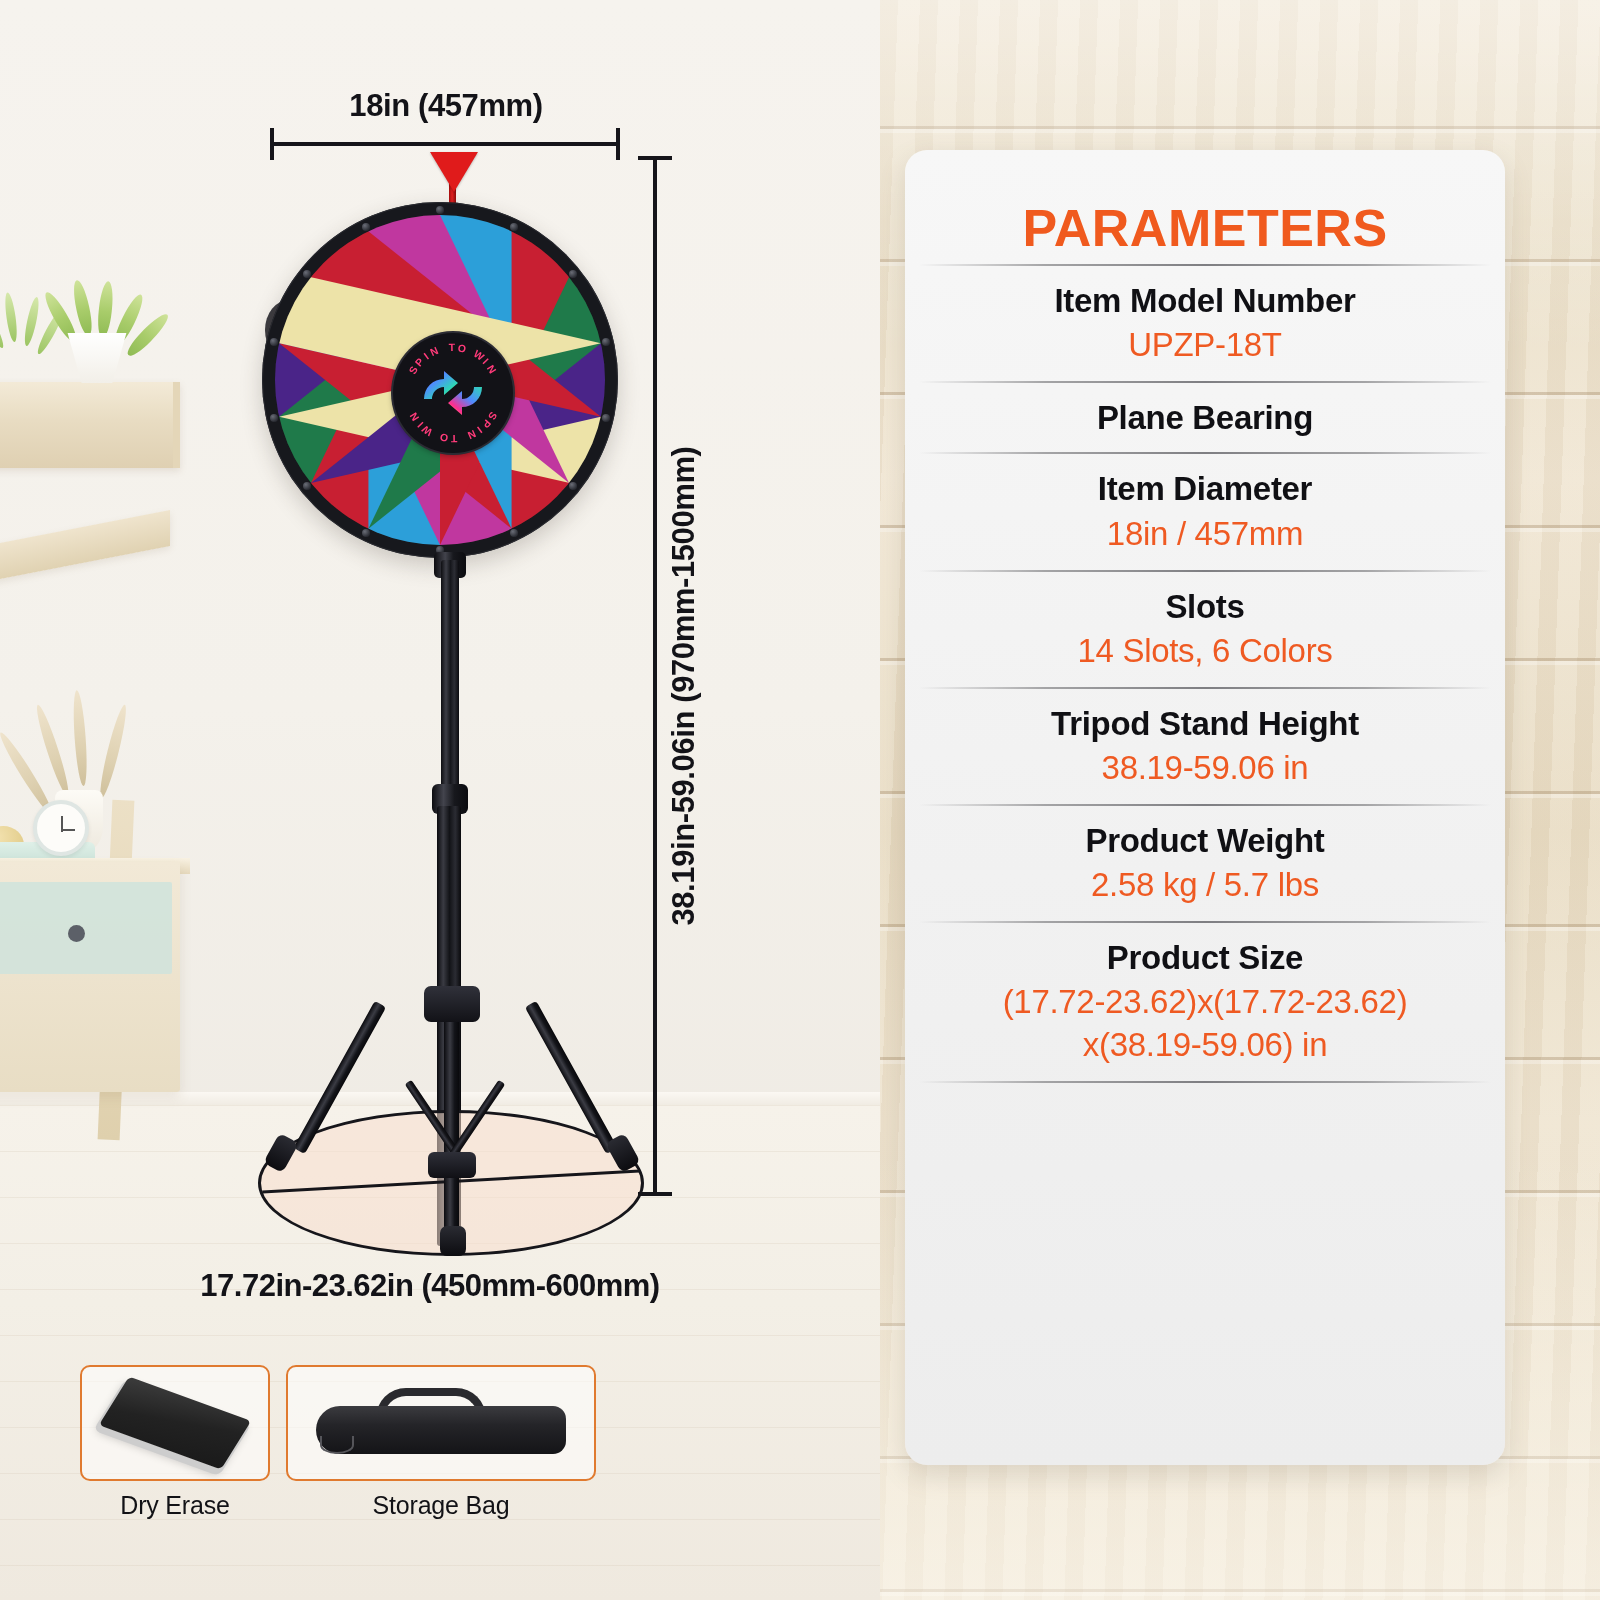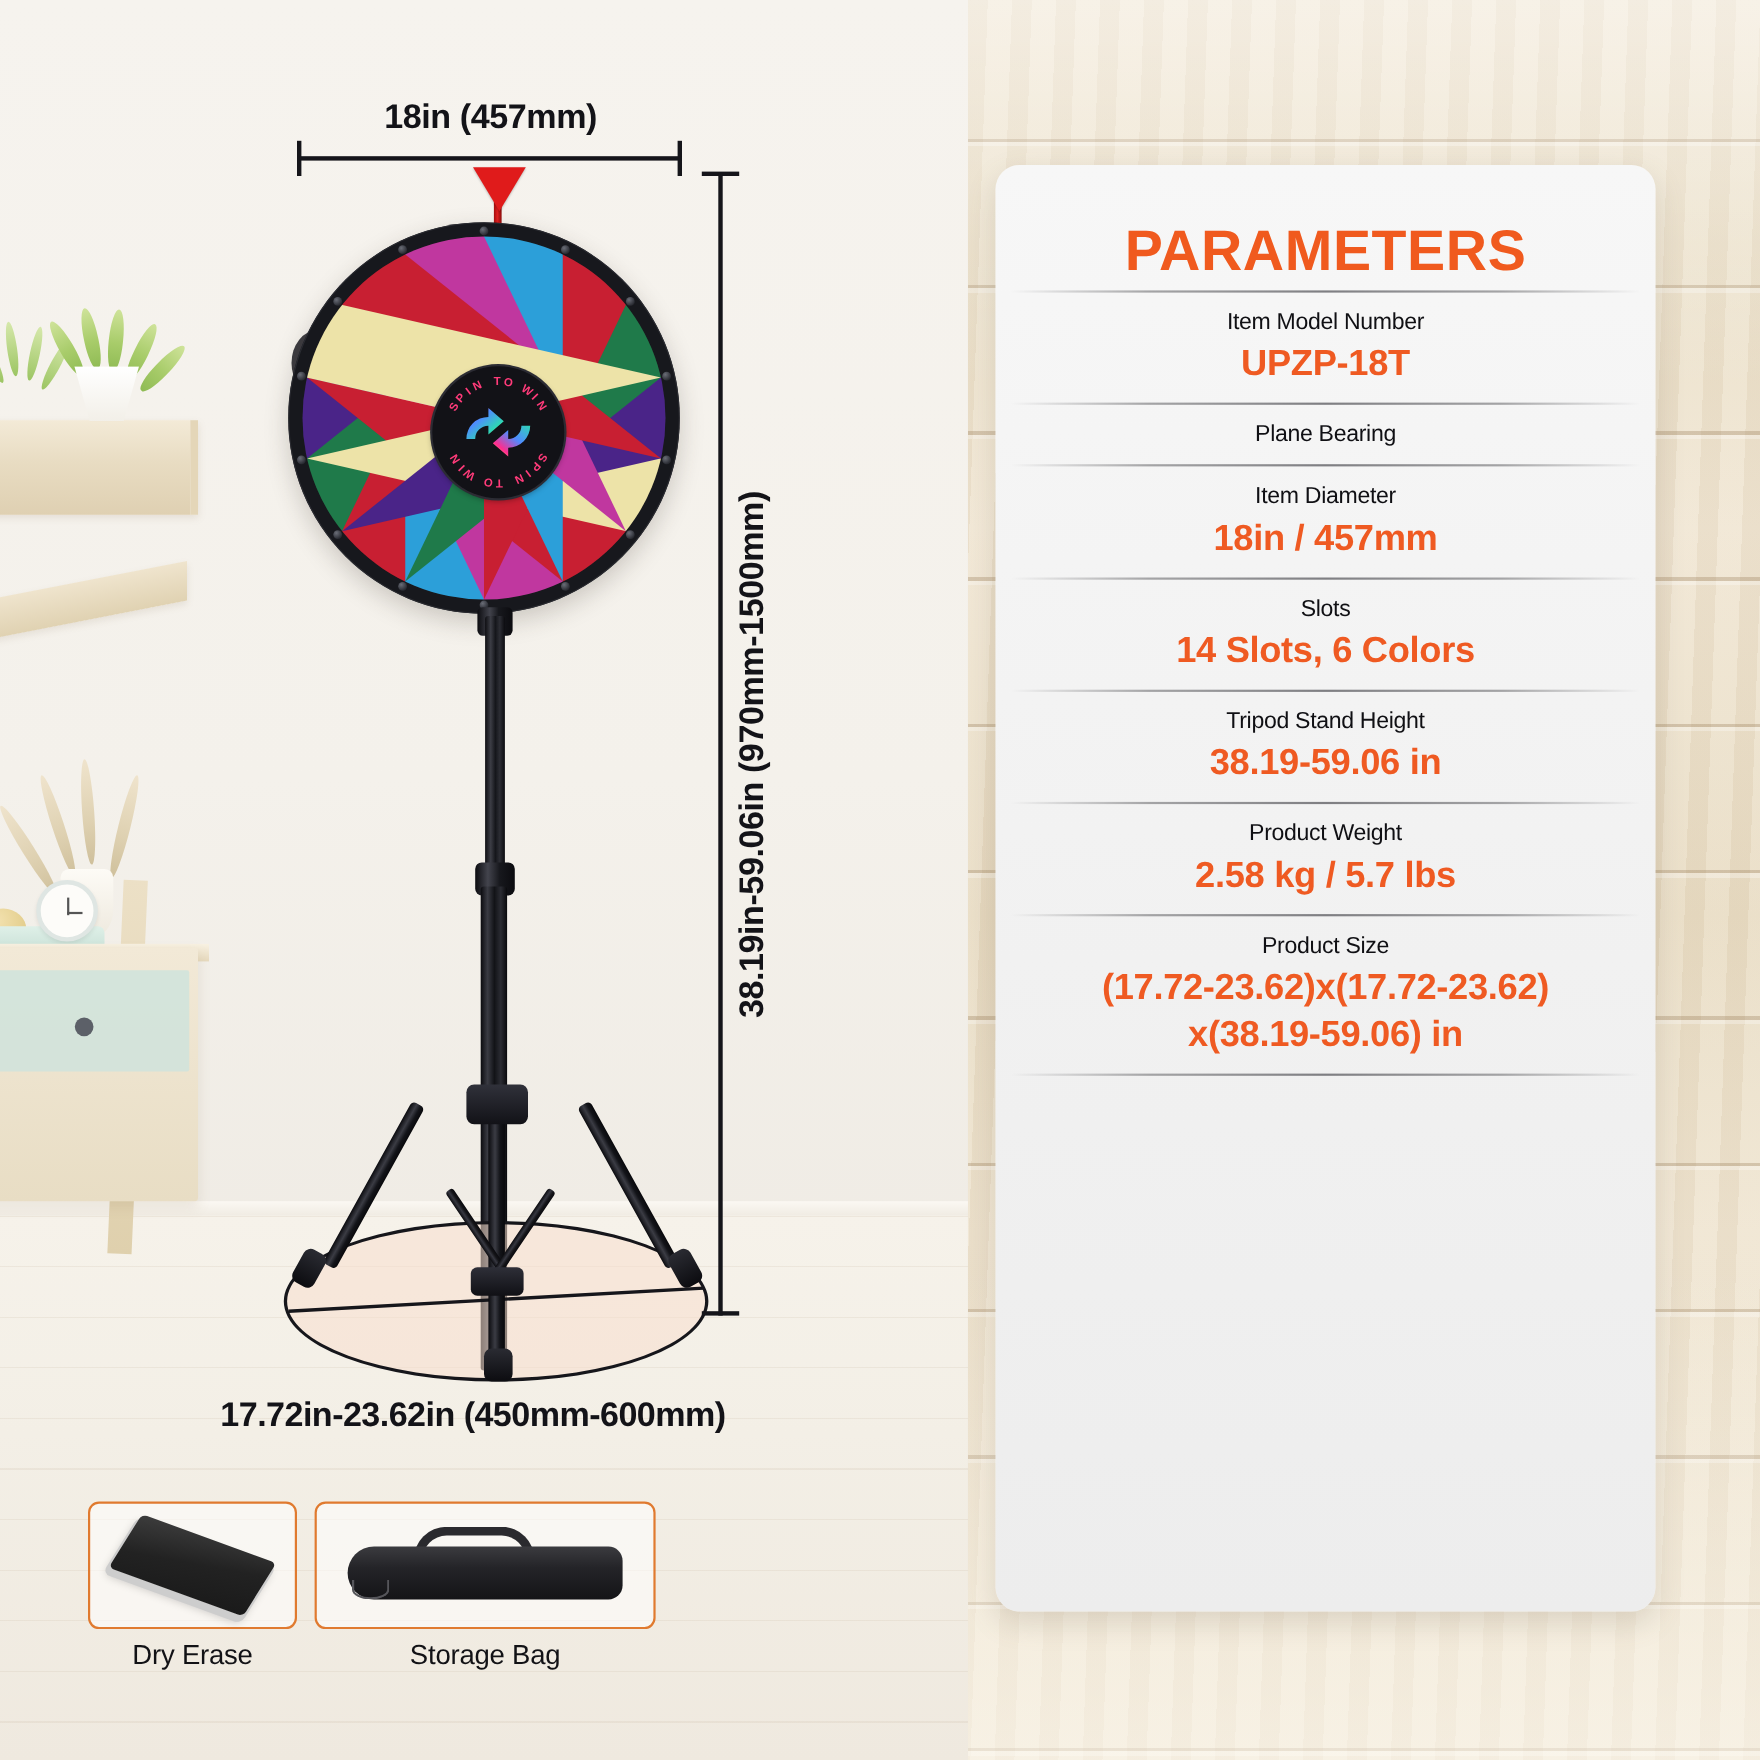"Item Model Number" .spec-label { font-size: 21px -> 33px; font-weight: 400 -> 700 }
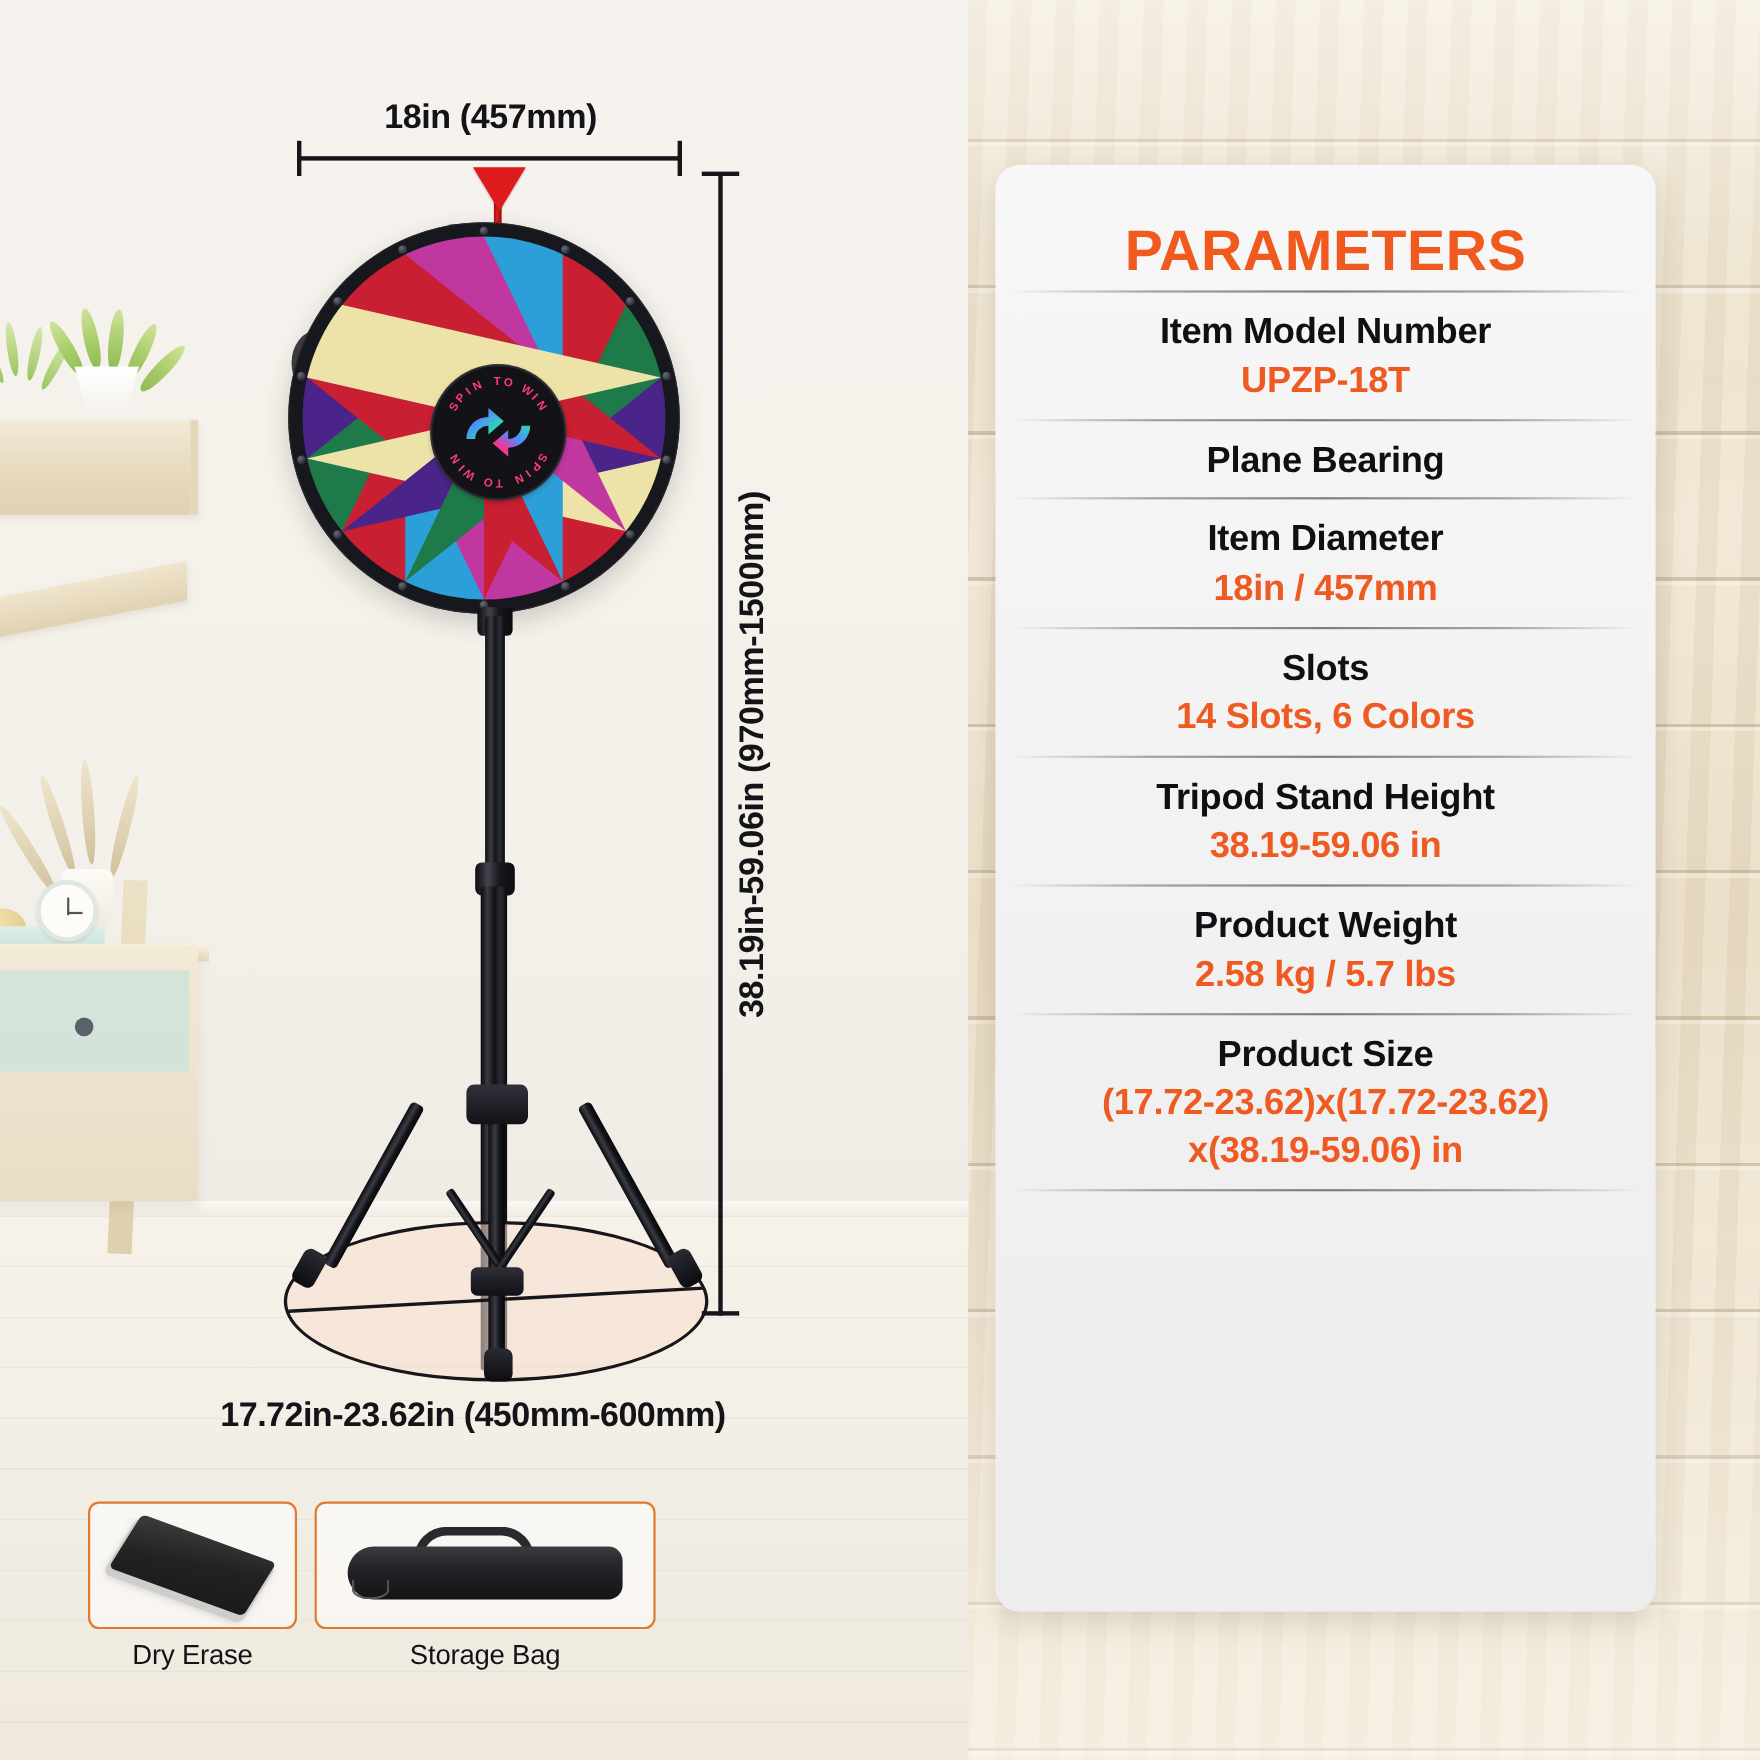"UPZP-18T" .spec-value { font-weight: 700 -> 400 }
